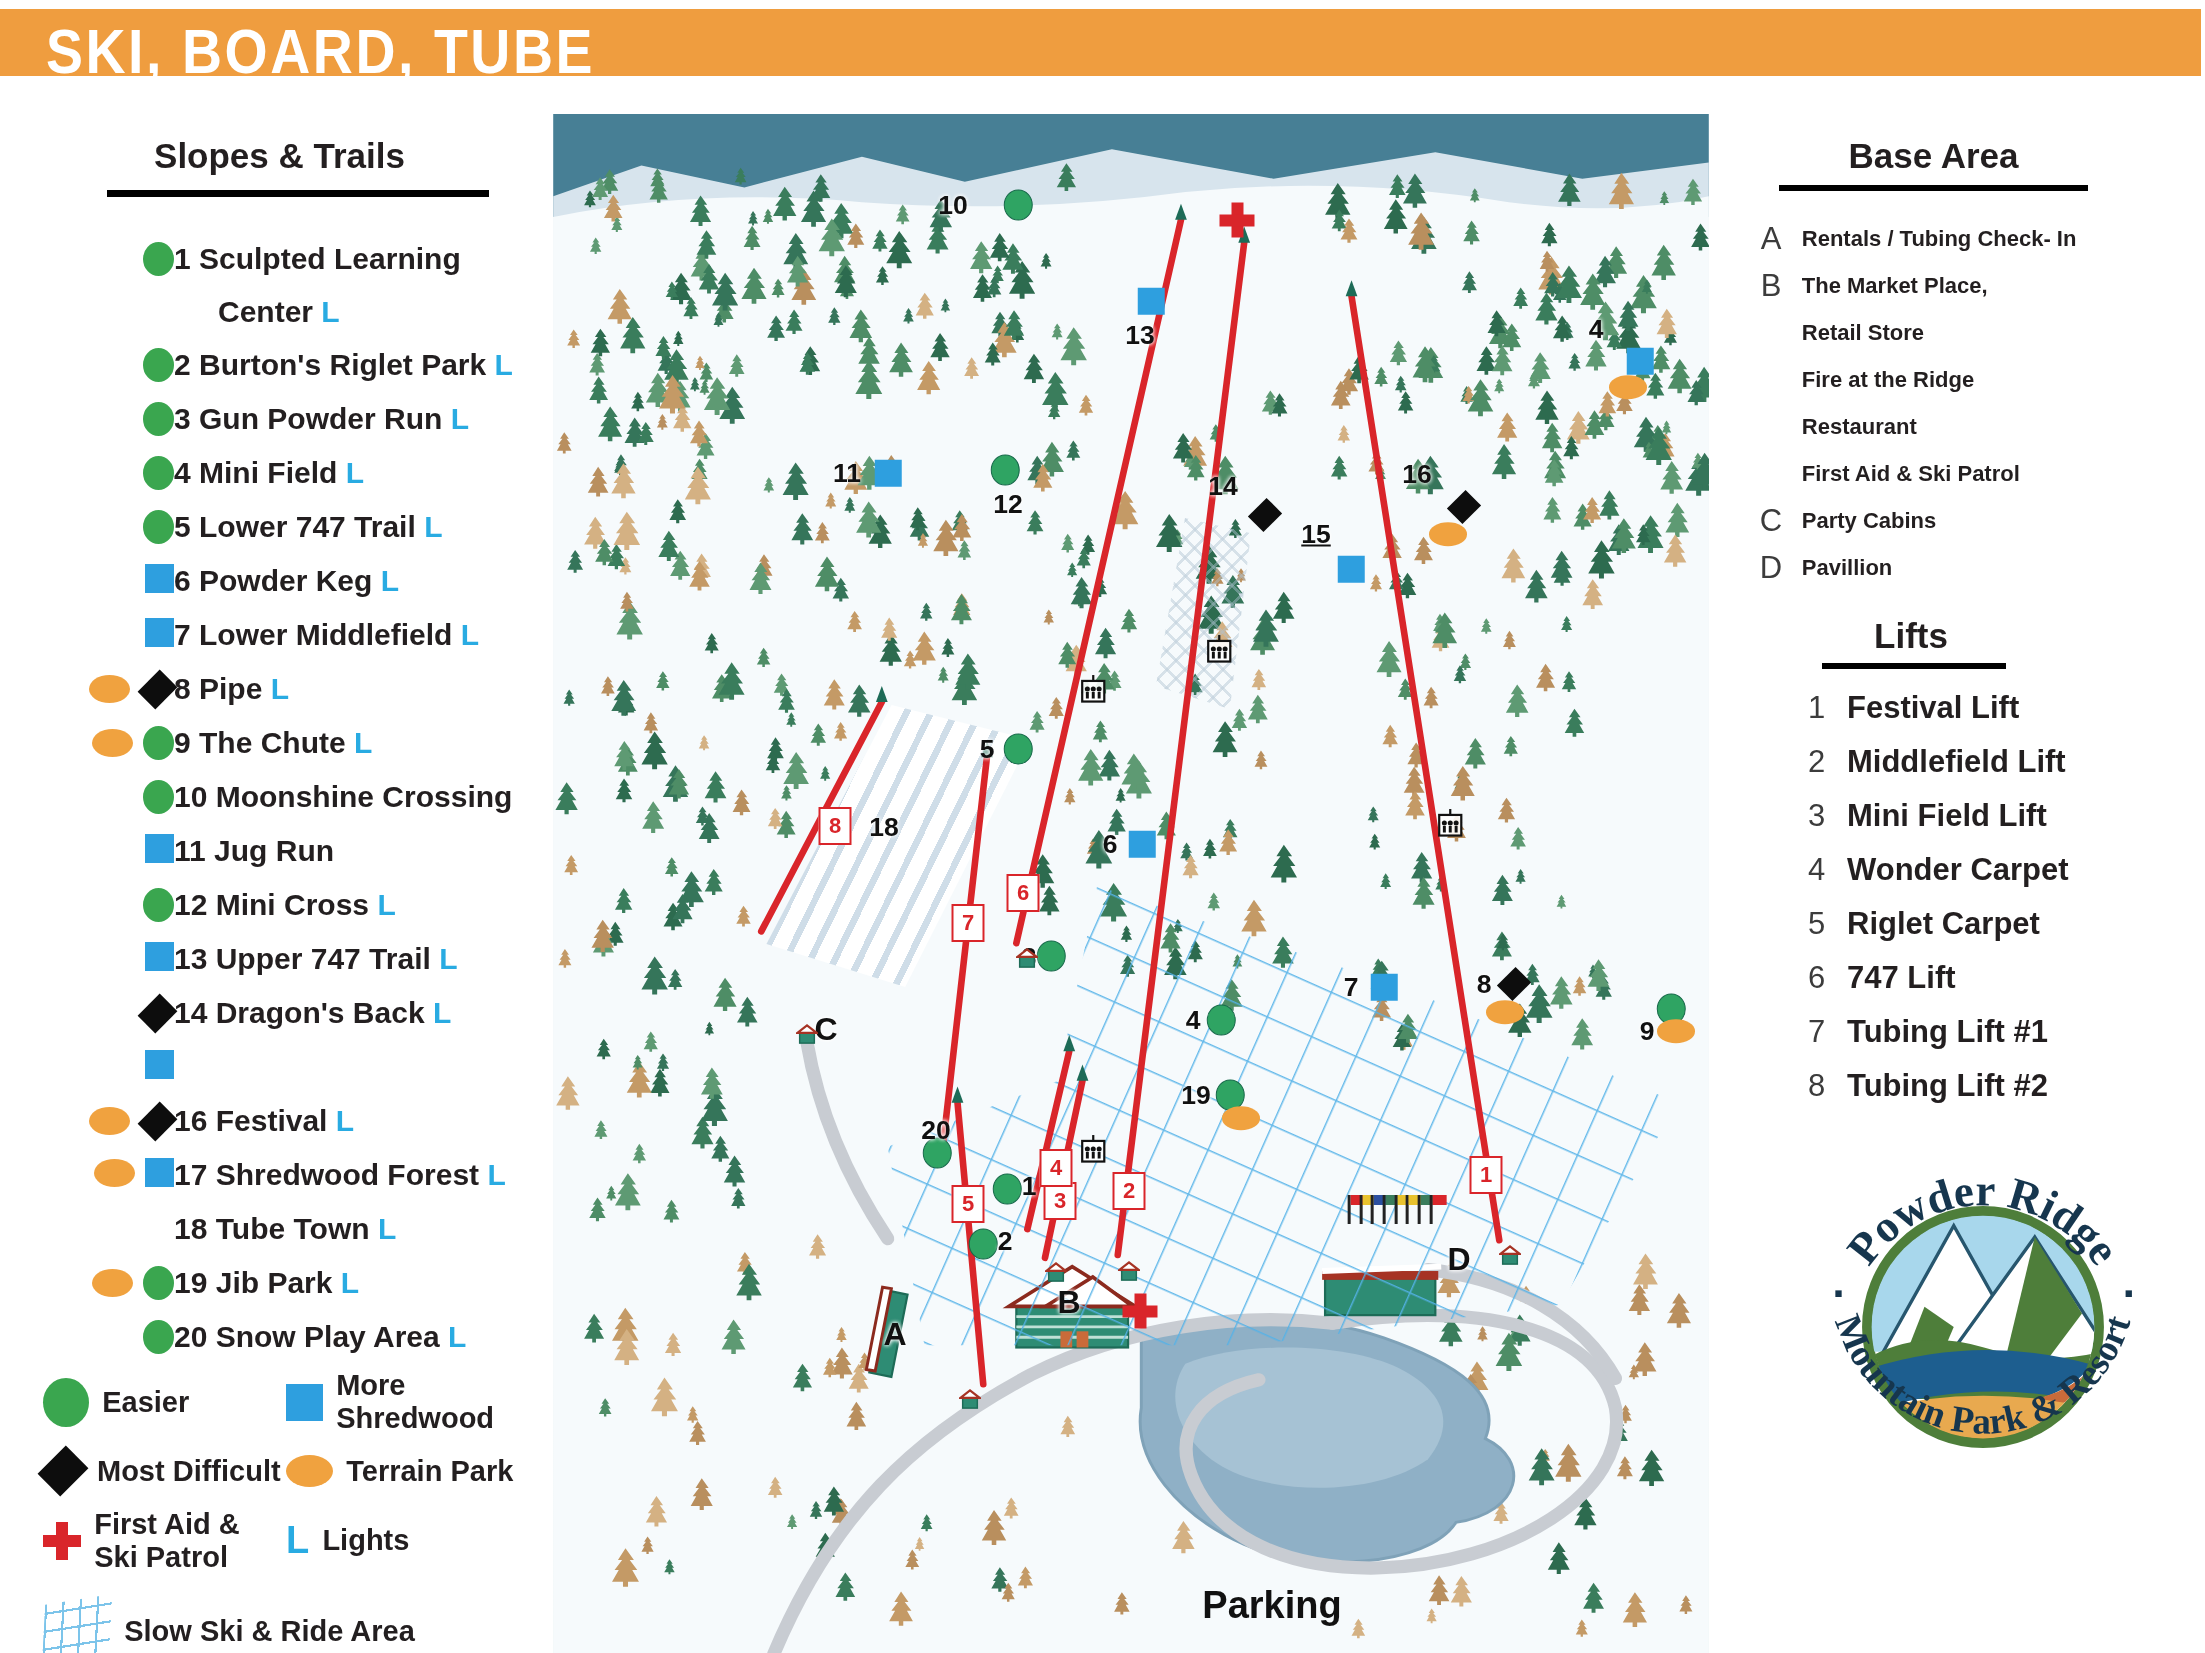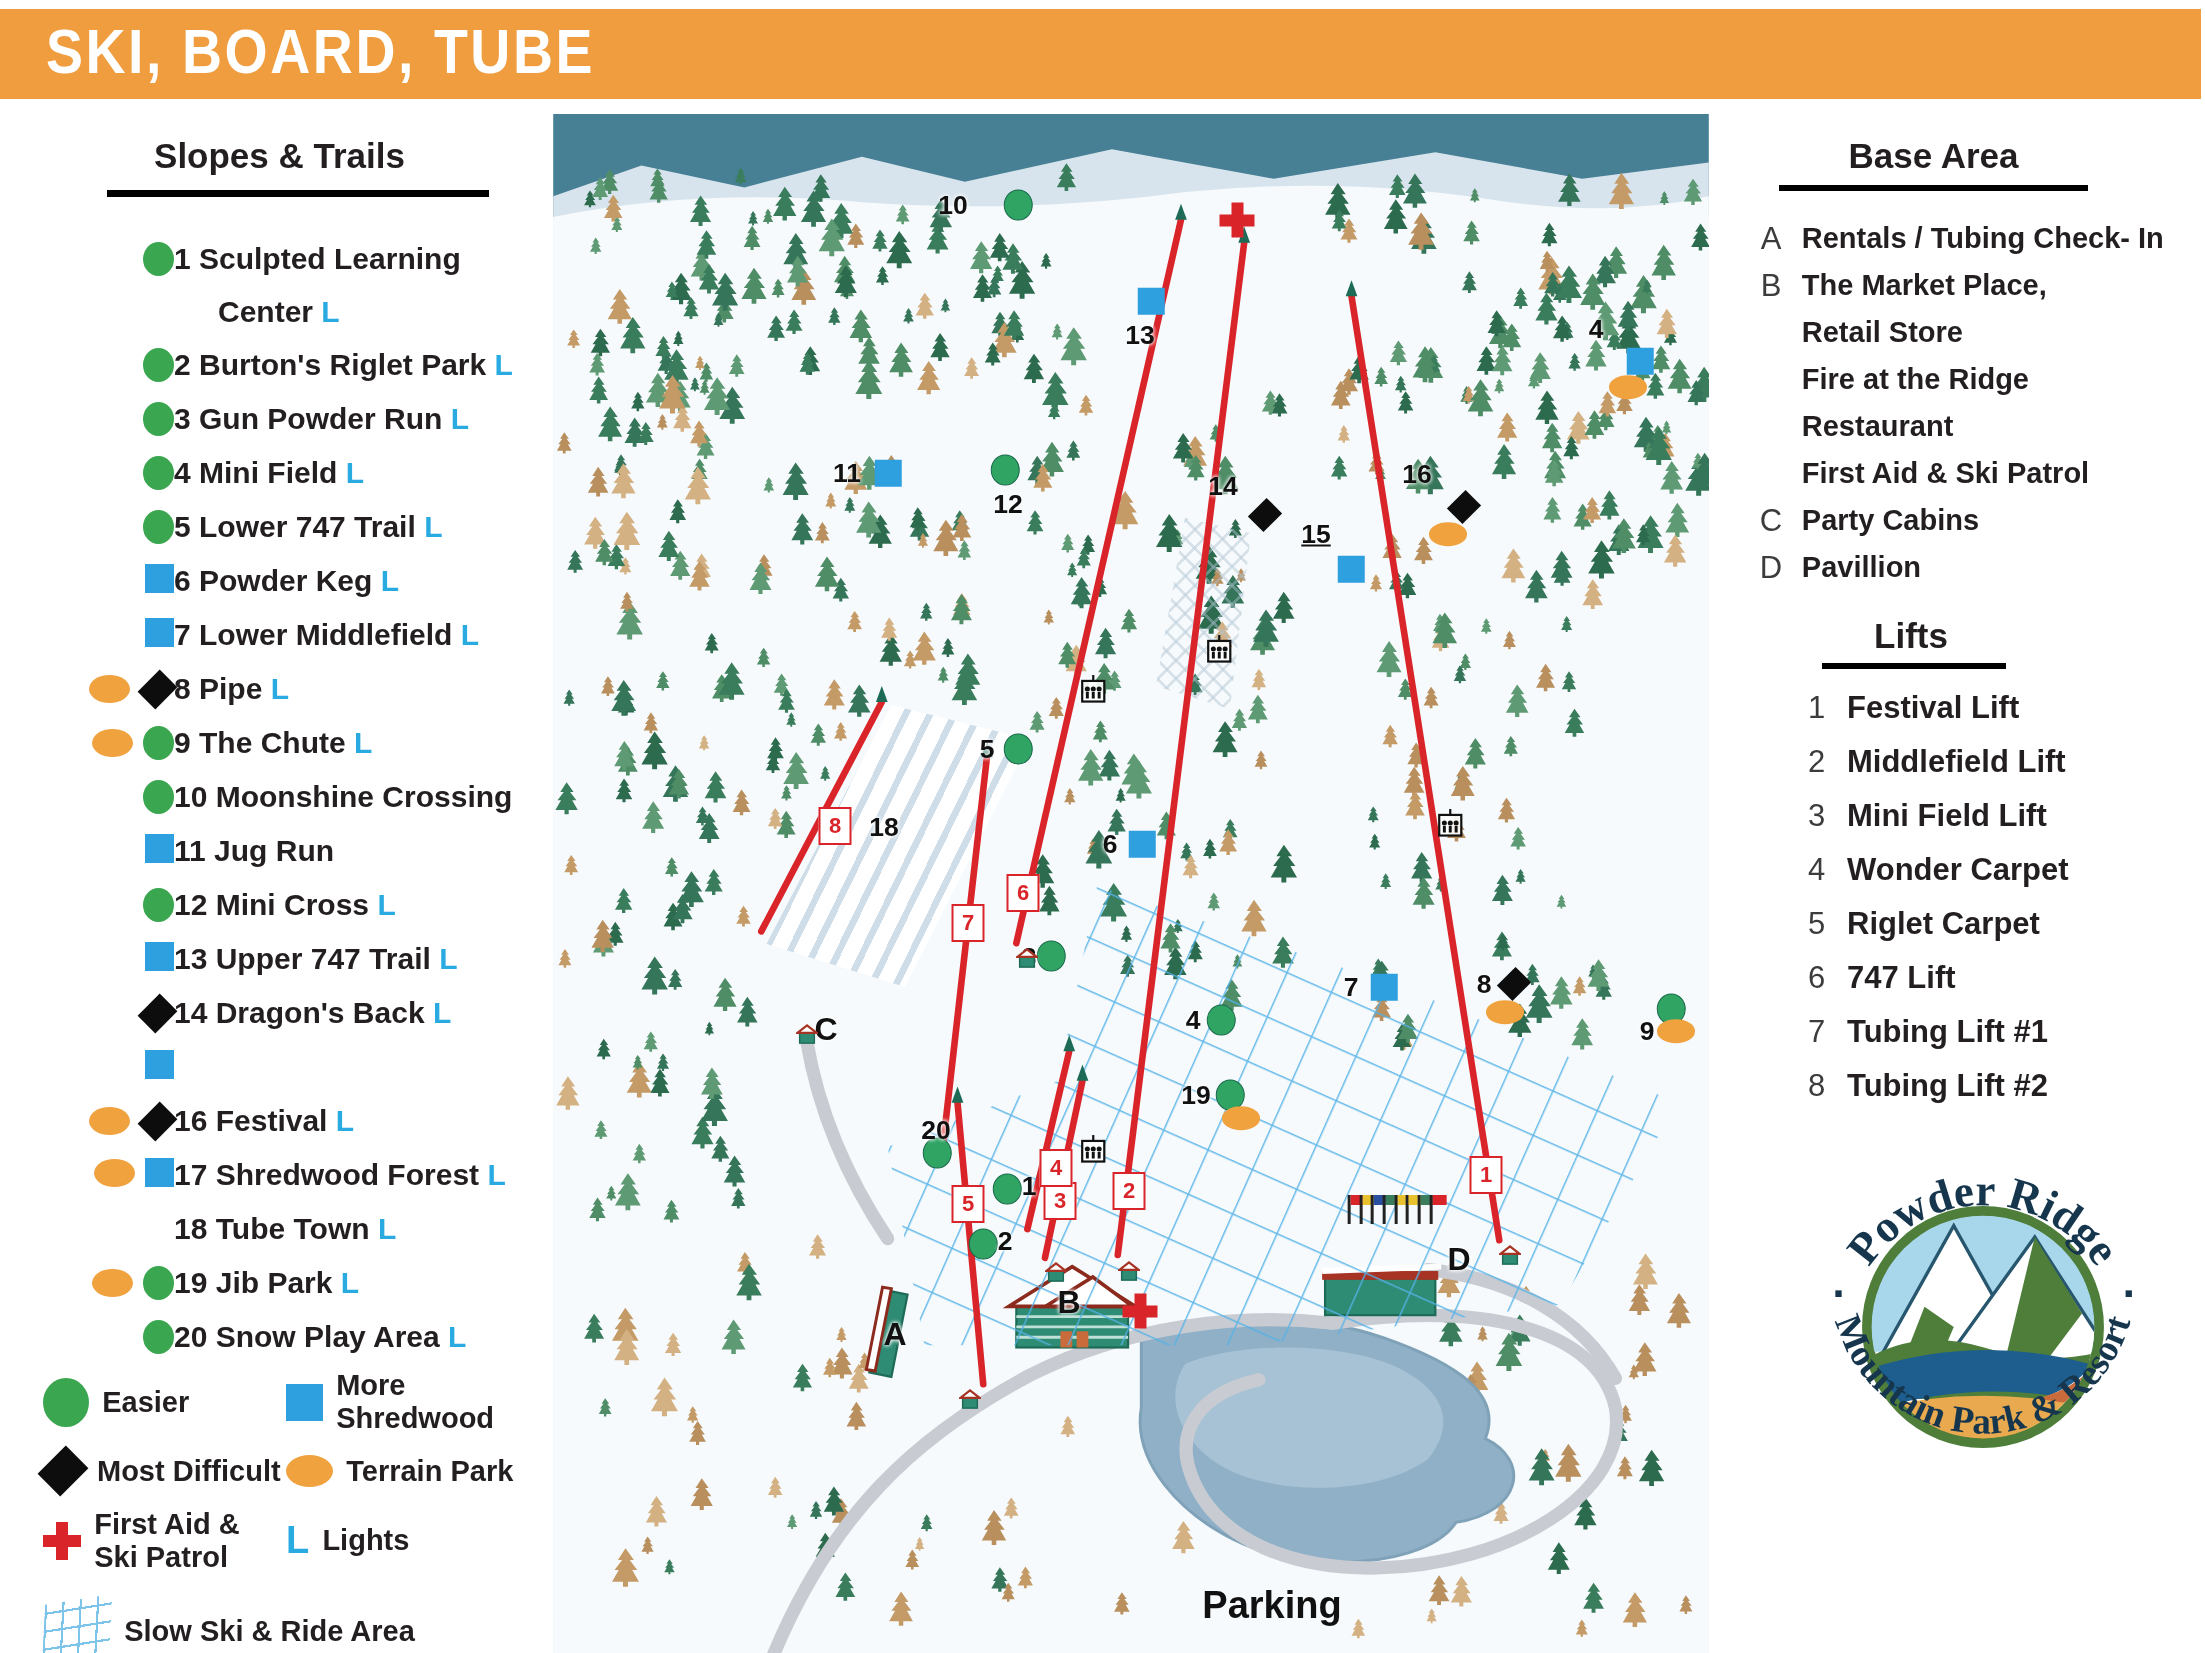"SKI, BOARD, TUBE" #header { height: 90px -> 67px }
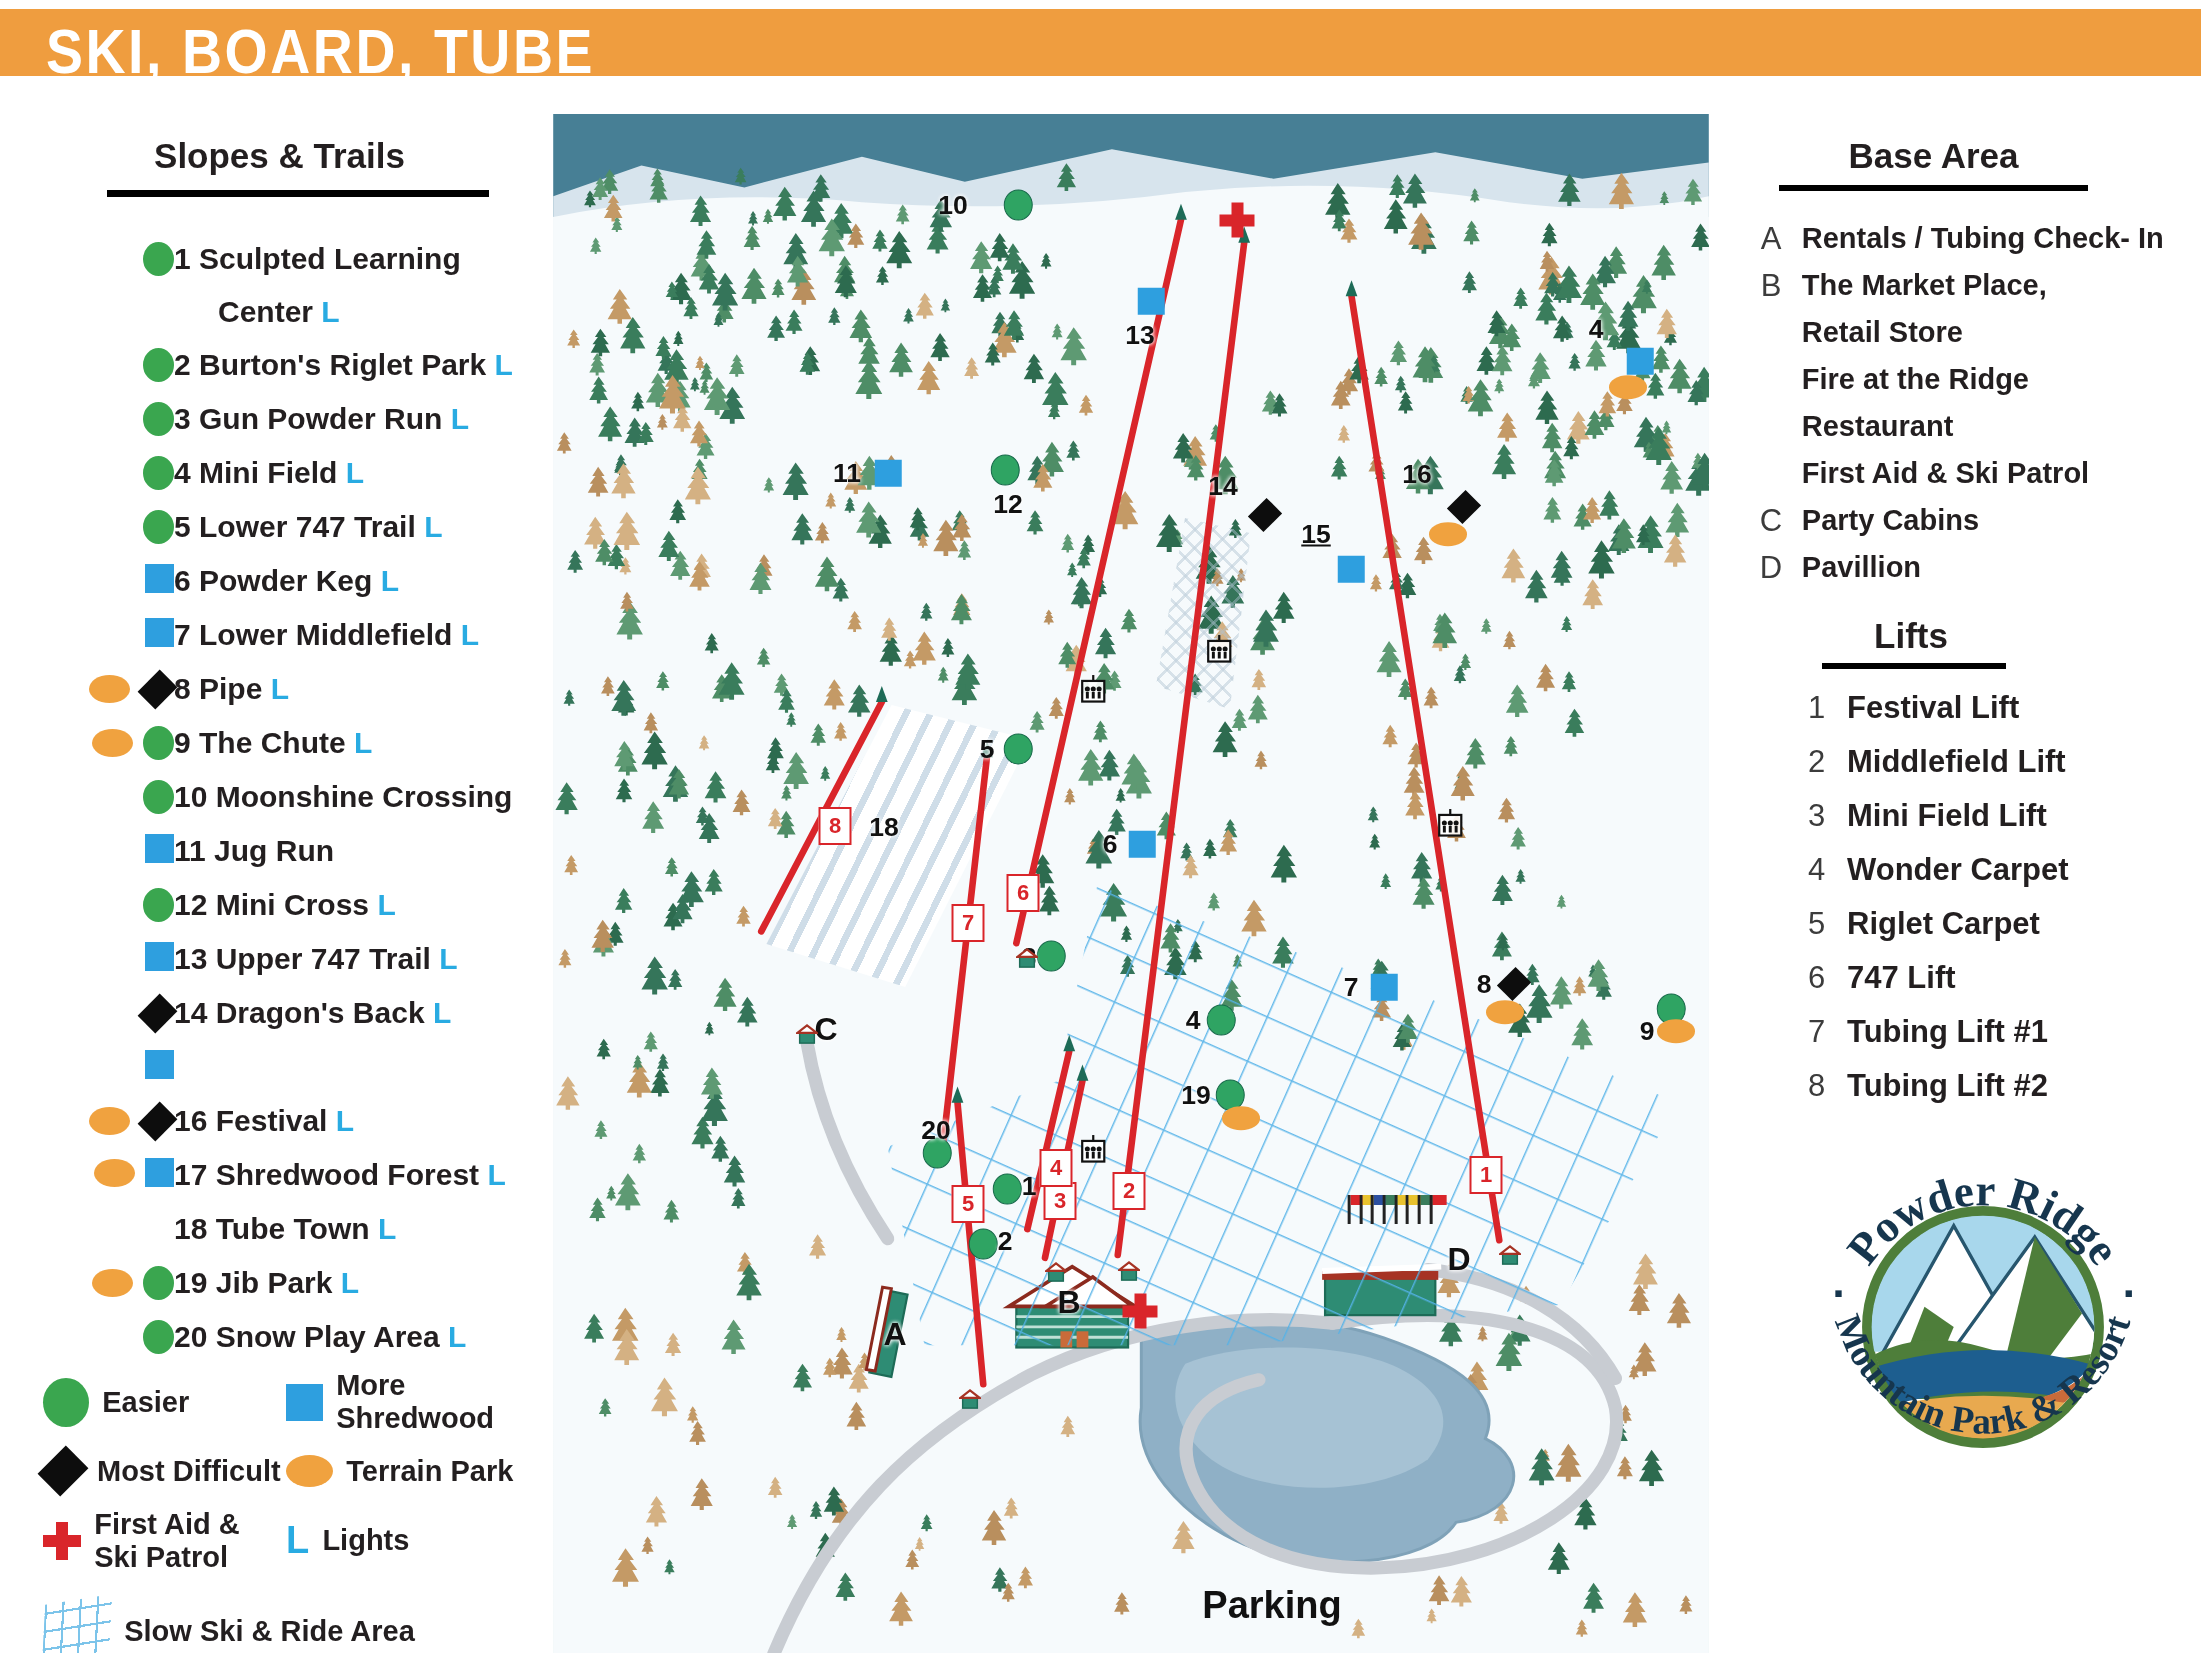"Rentals / Tubing Check- In" .base-text { font-size: 29px -> 22px }
